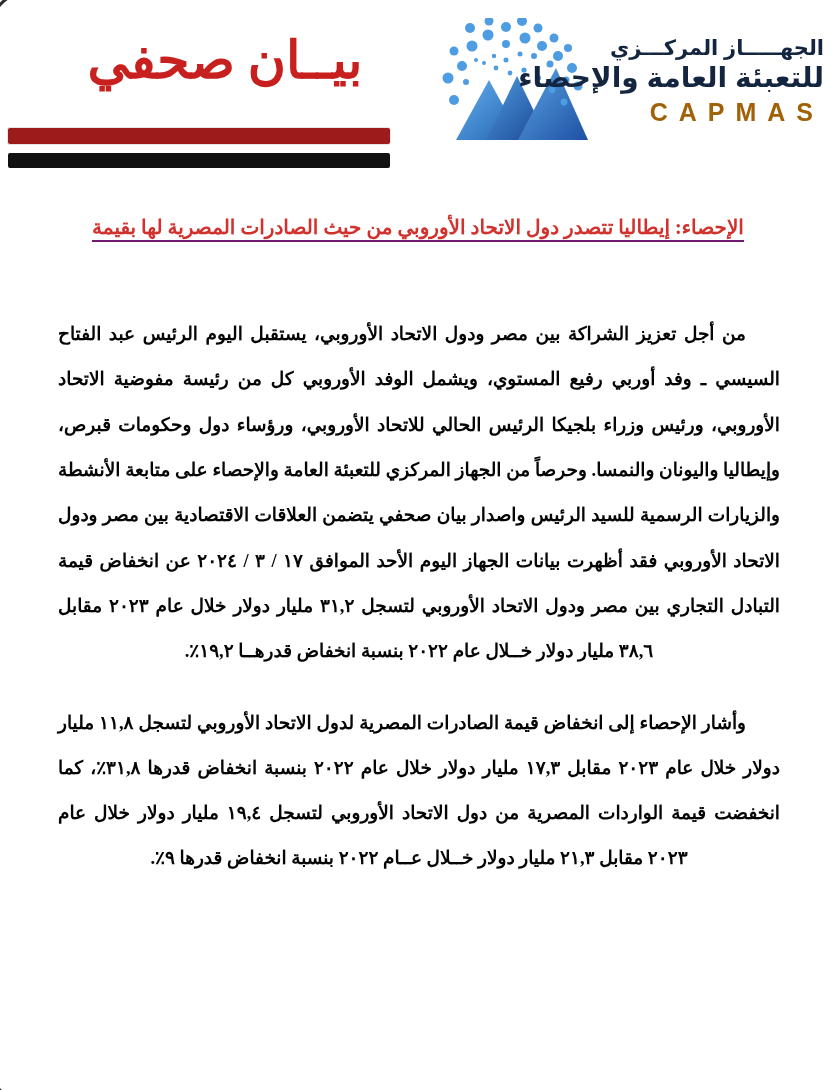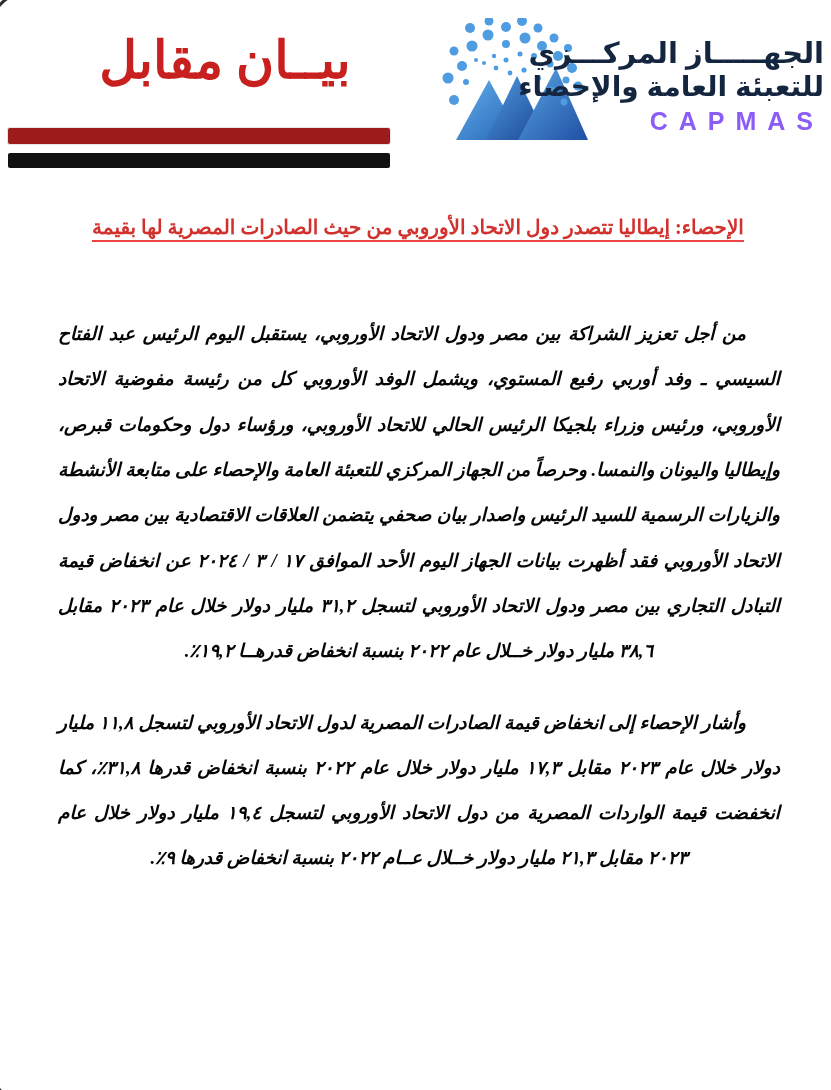"بيــان مقابل" div.press-title { text: مقابل -> صحفي }
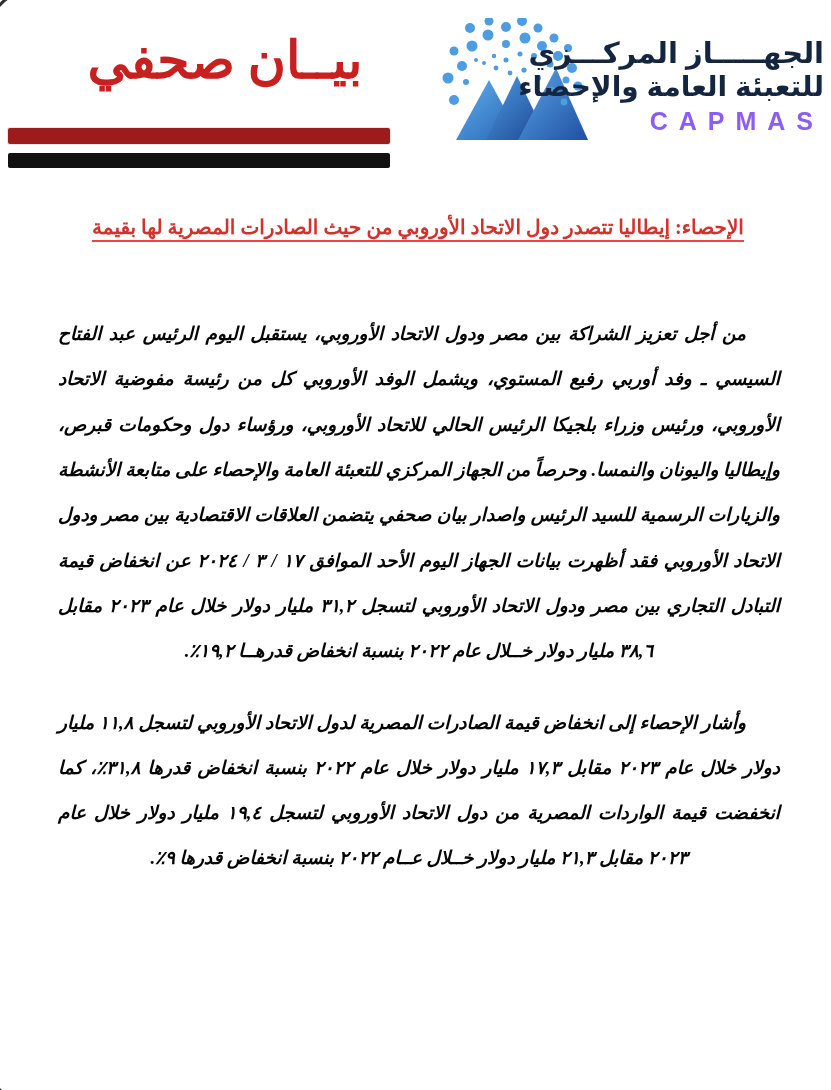"الجهـــــاز المركـــزي" .logo-line1, .logo-line2 { font-size: 29px -> 21px }
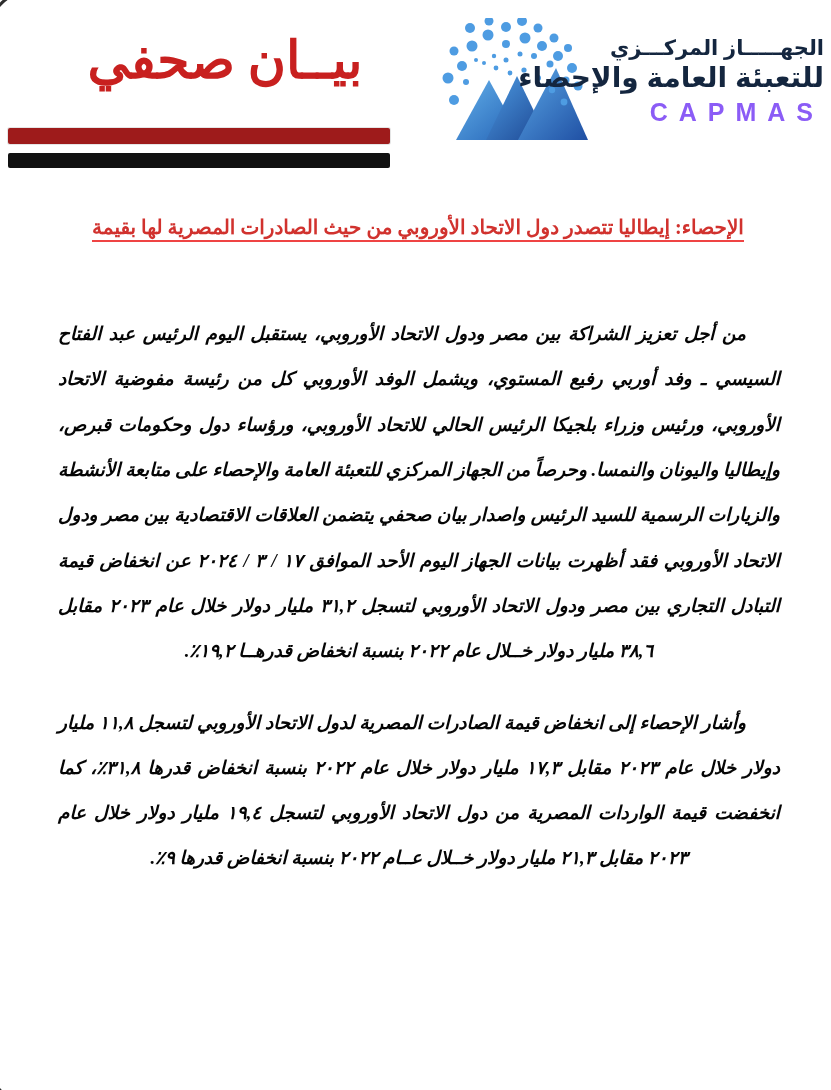"CAPMAS" .logo-capmas { color: #8b5cf6 -> #a16207 }
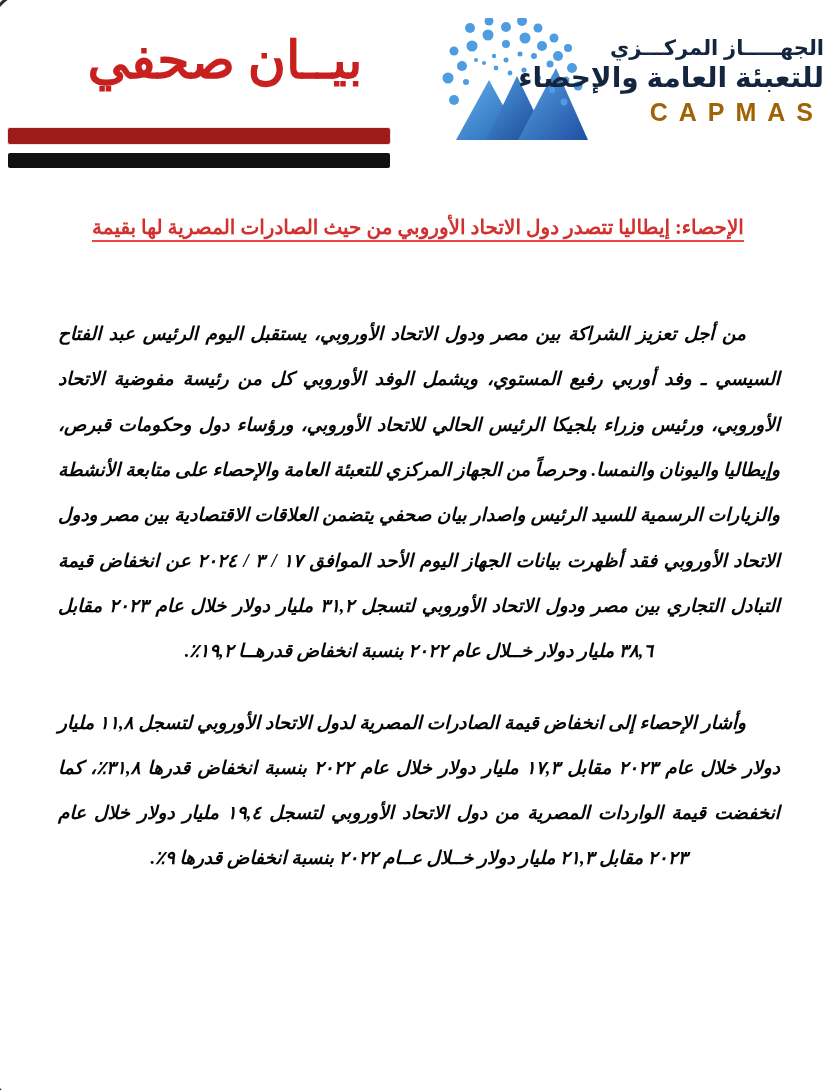"الإحصاء: إيطاليا تتصدر دول الاتحاد" .headline span { border-bottom: 2px solid #ef4444 -> 2px solid #701a75 }
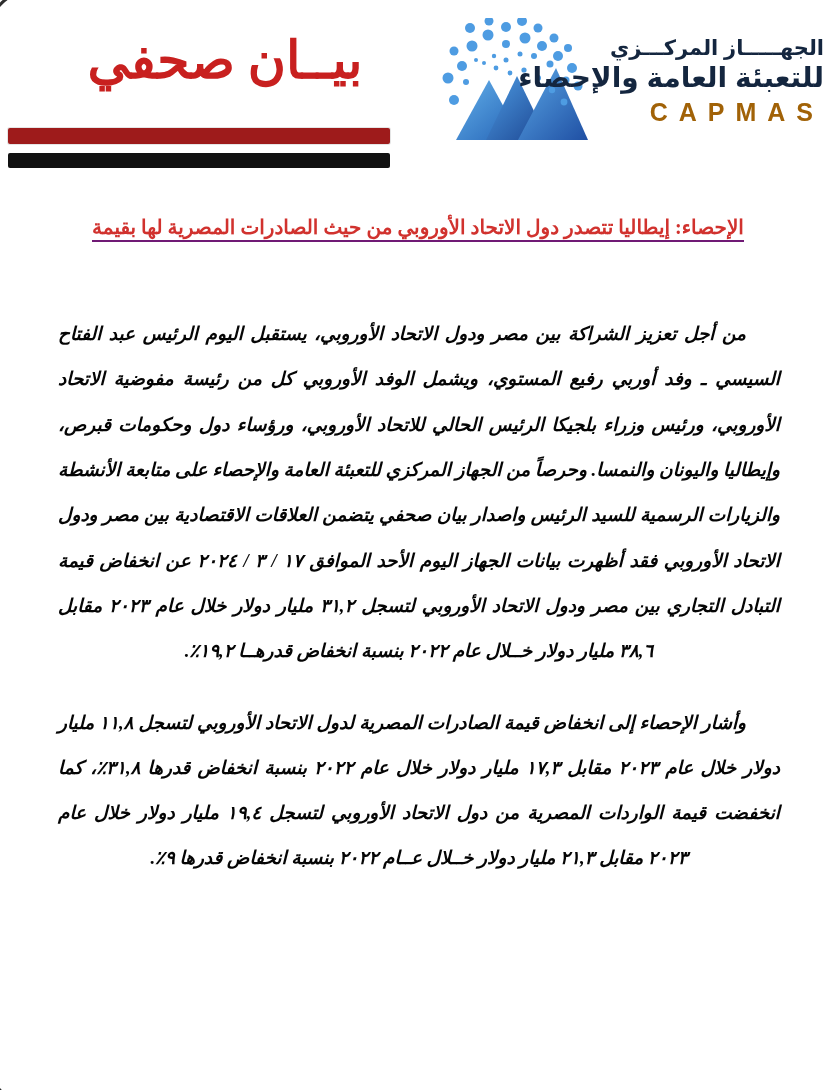"من أجل تعزيز الشراكة بين" .body-copy p { font-style: italic -> none }
